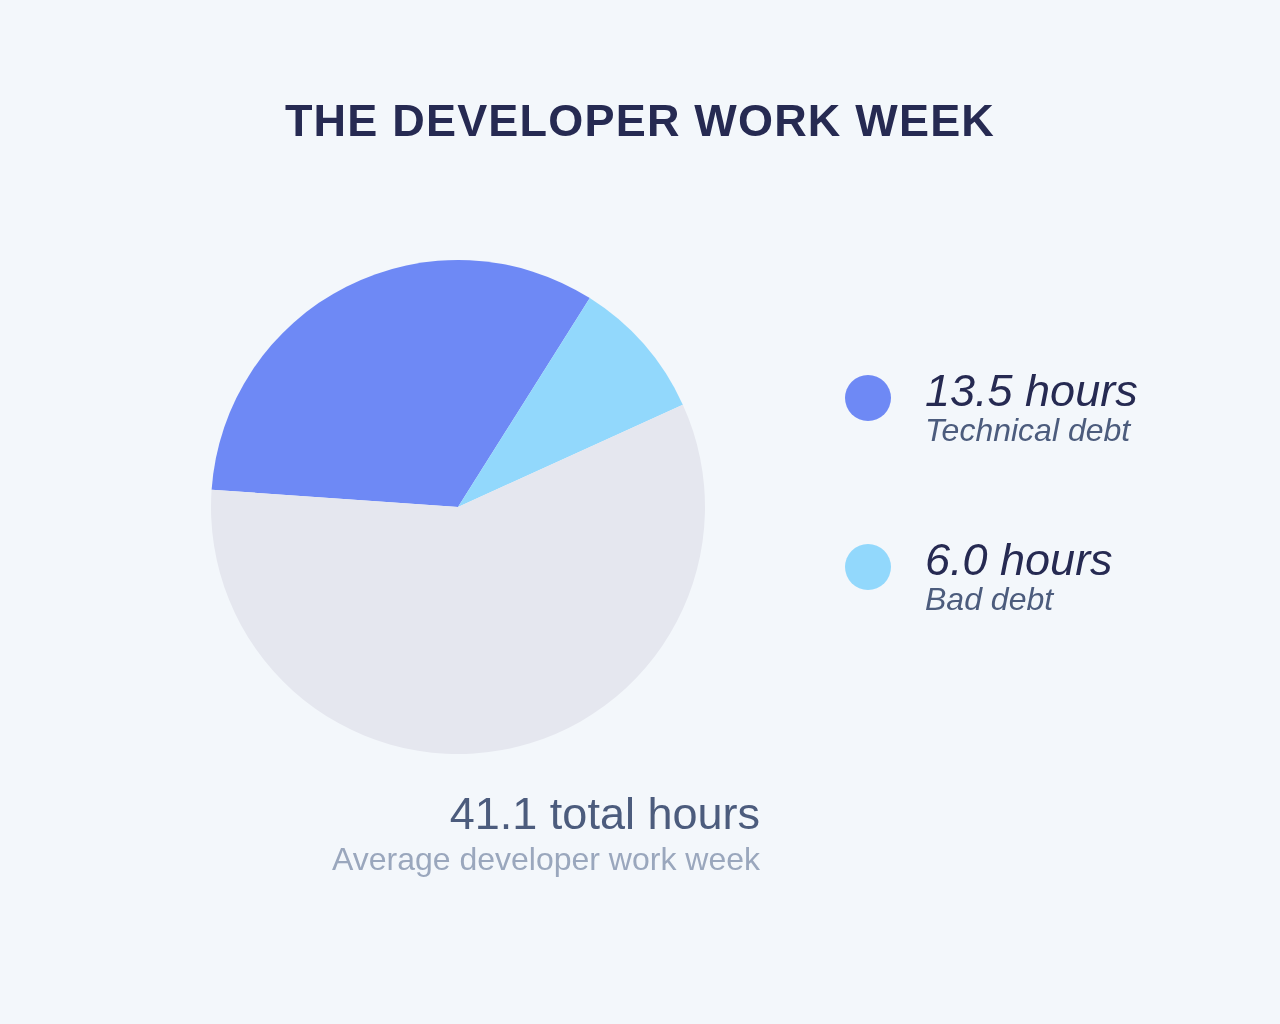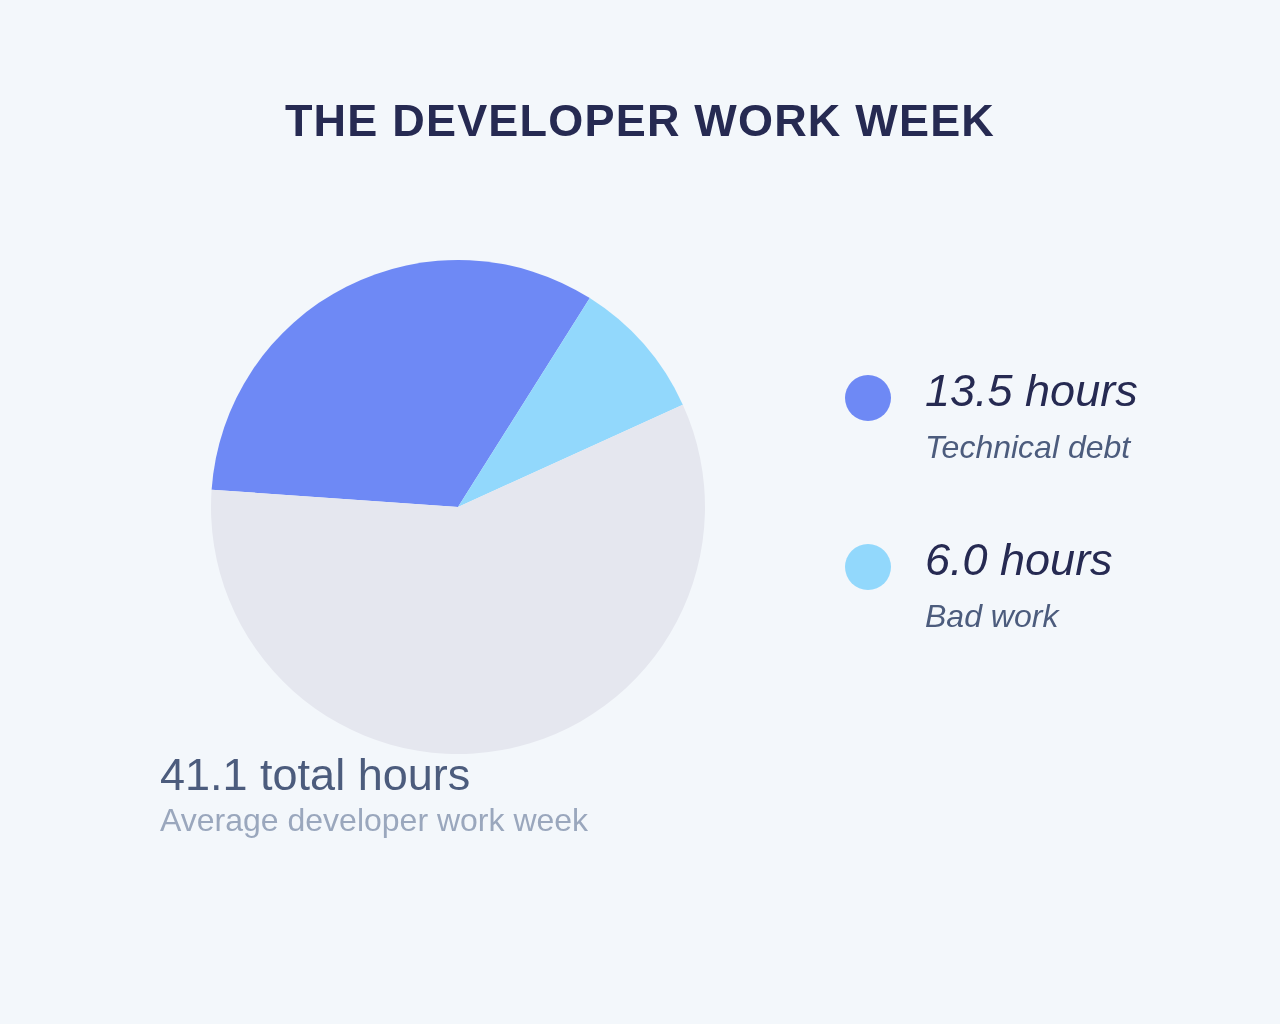"Technical debt" .legend-label { margin-top: 17px -> none }
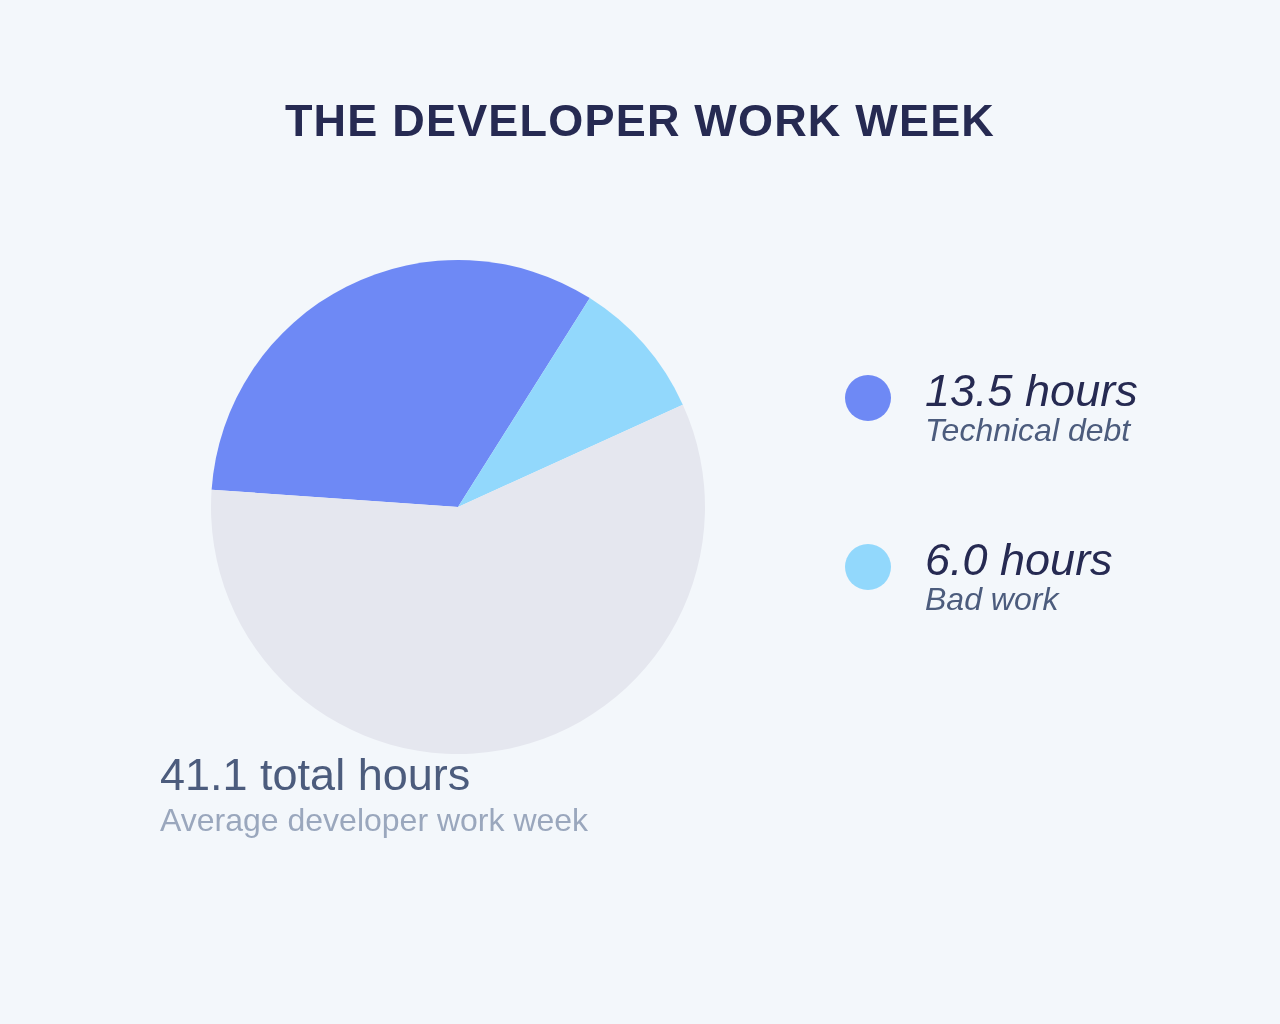"Bad work" div.legend-label { text: work -> debt }
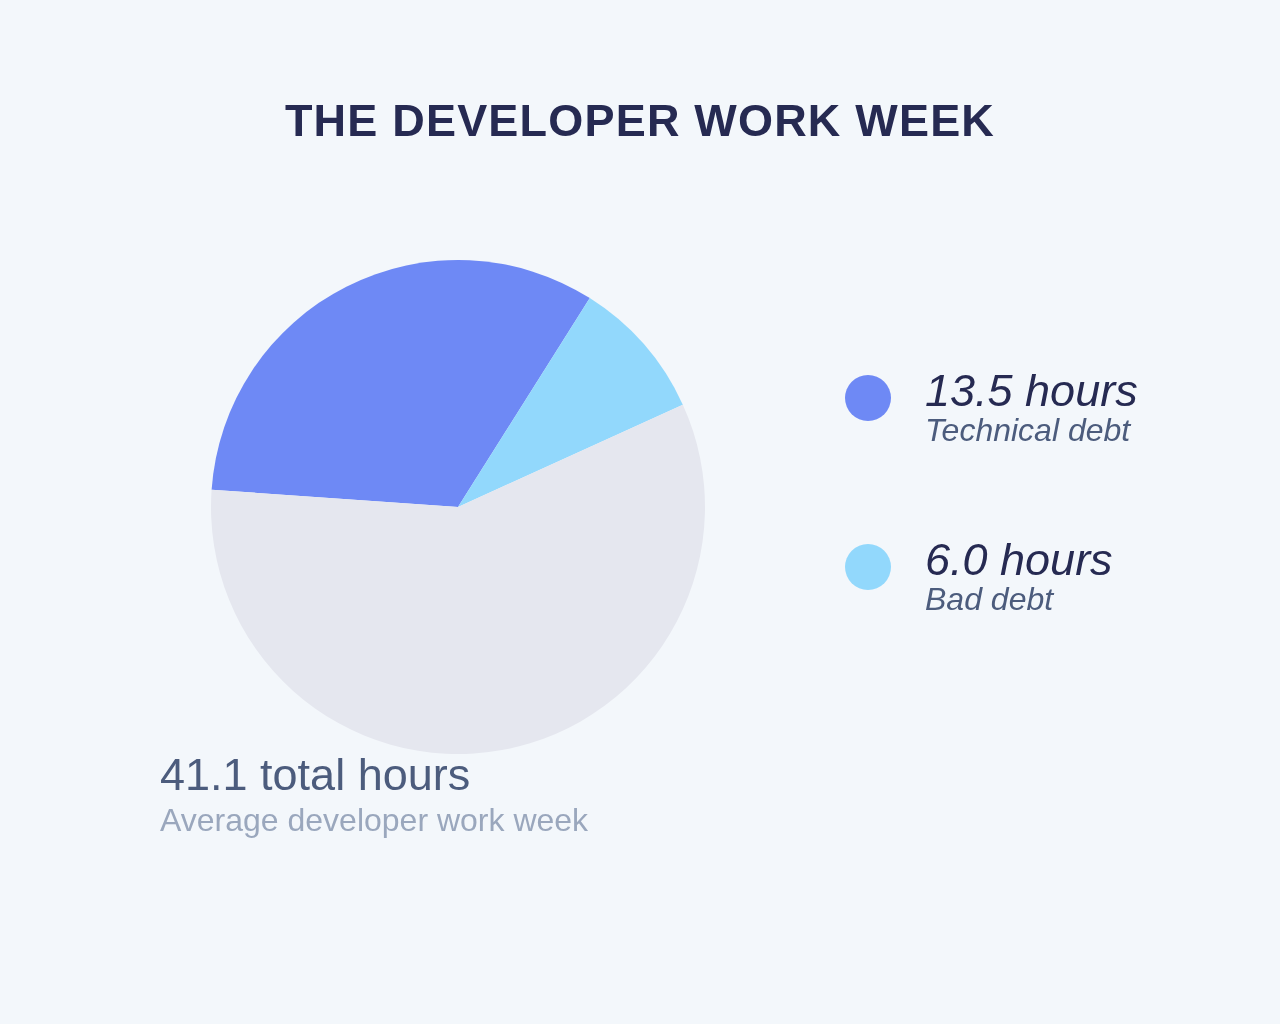"41.1 total hours" .pie-caption { text-align: left -> right; top: 749px -> 788px }
